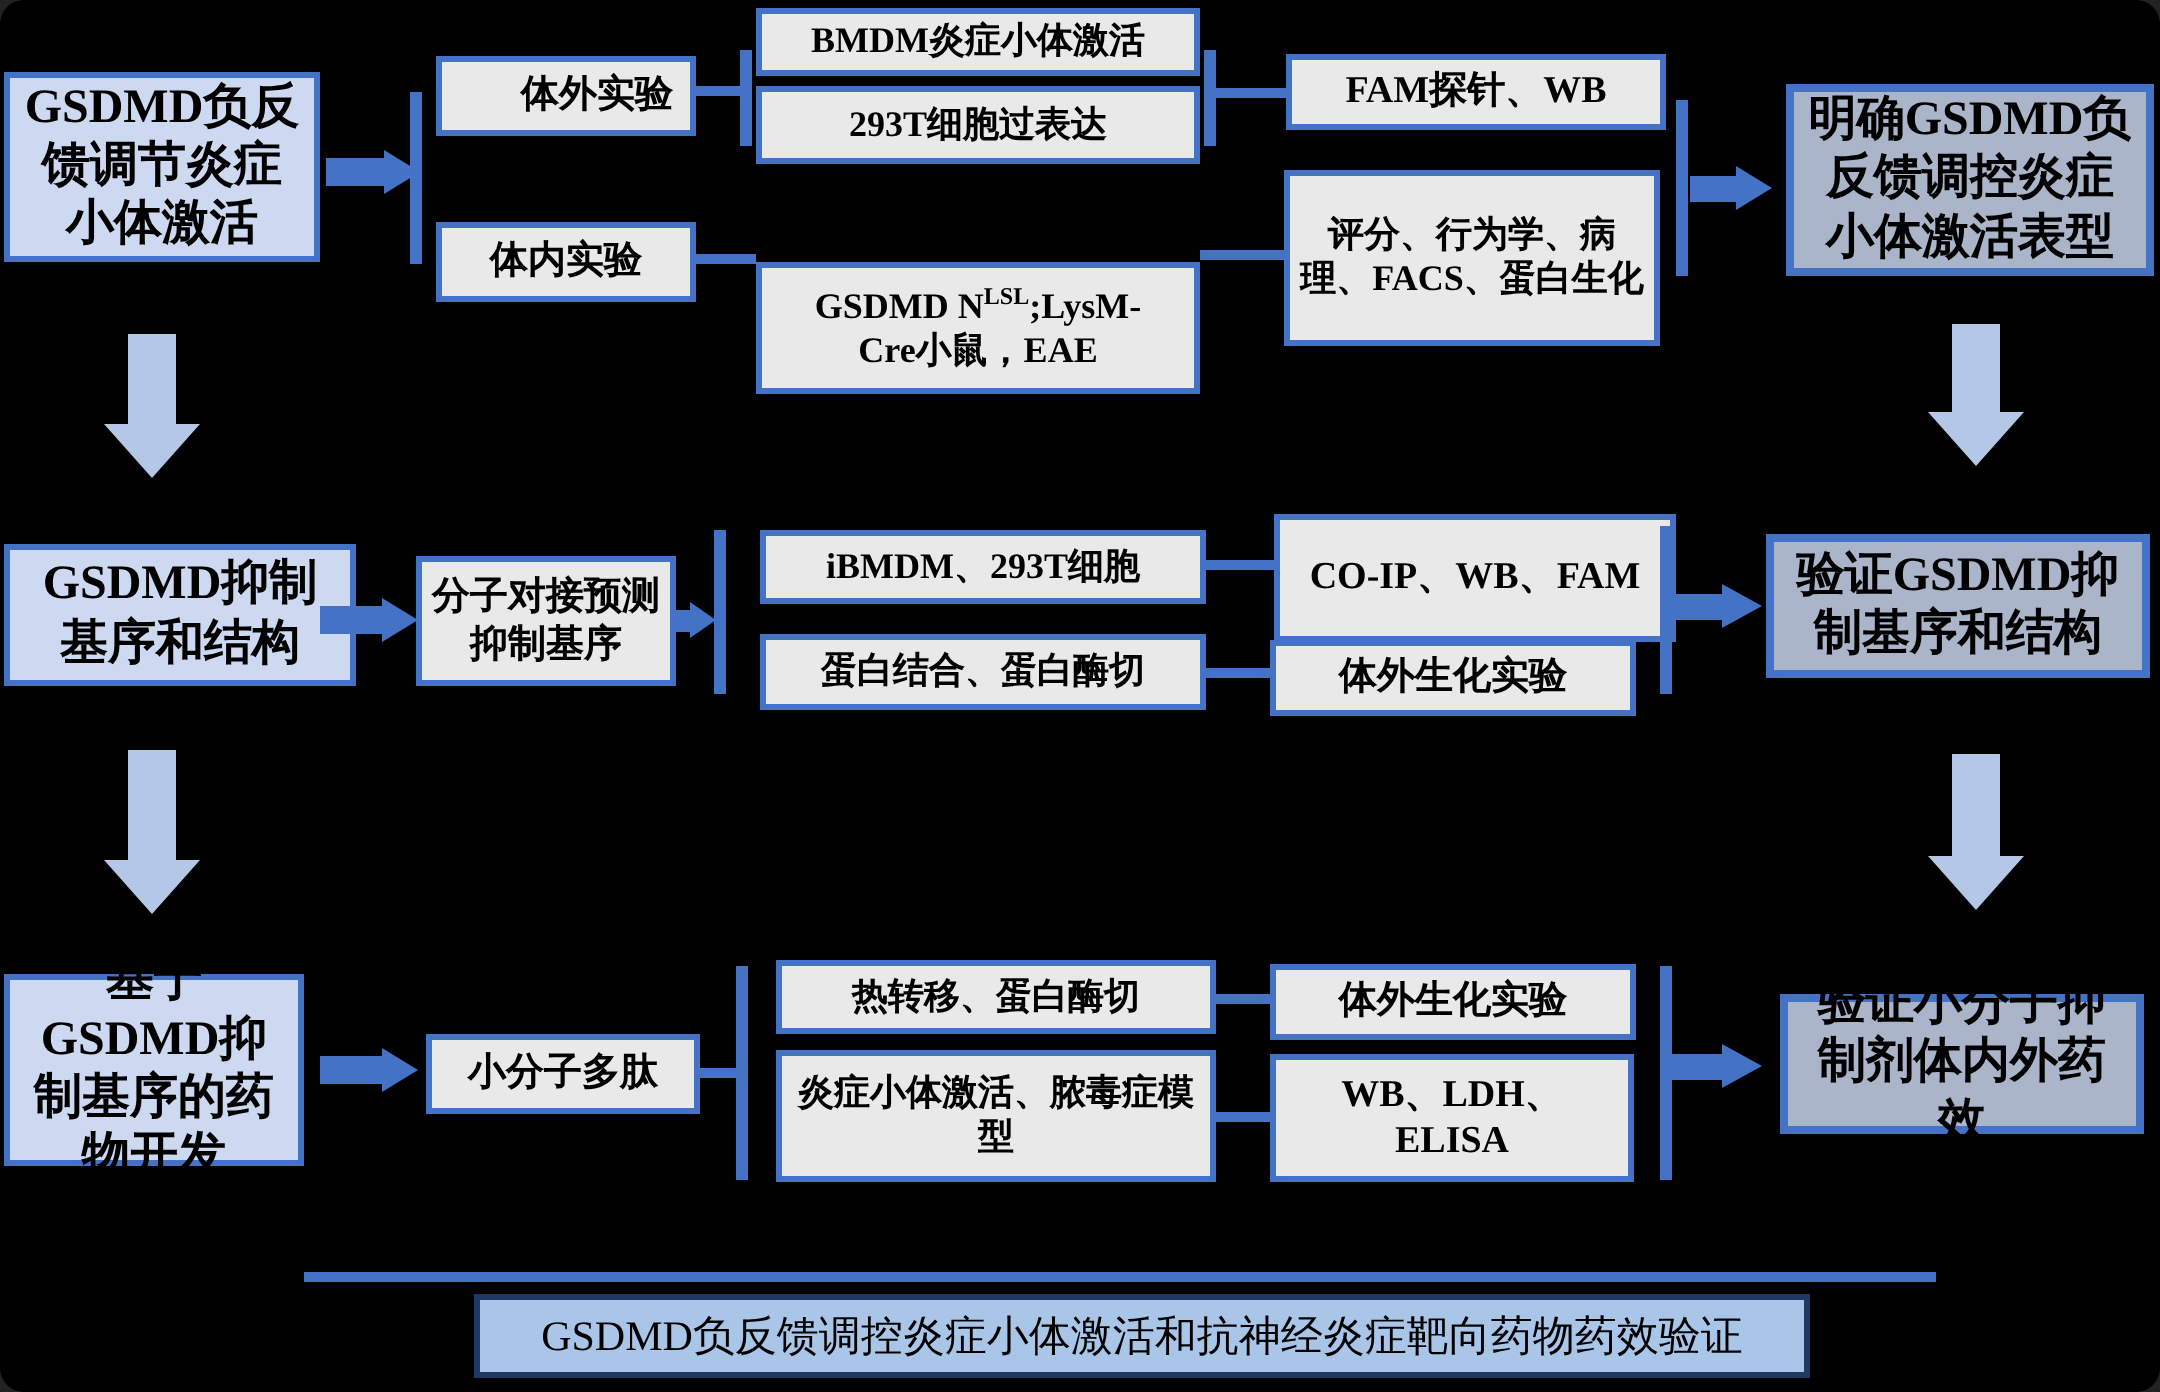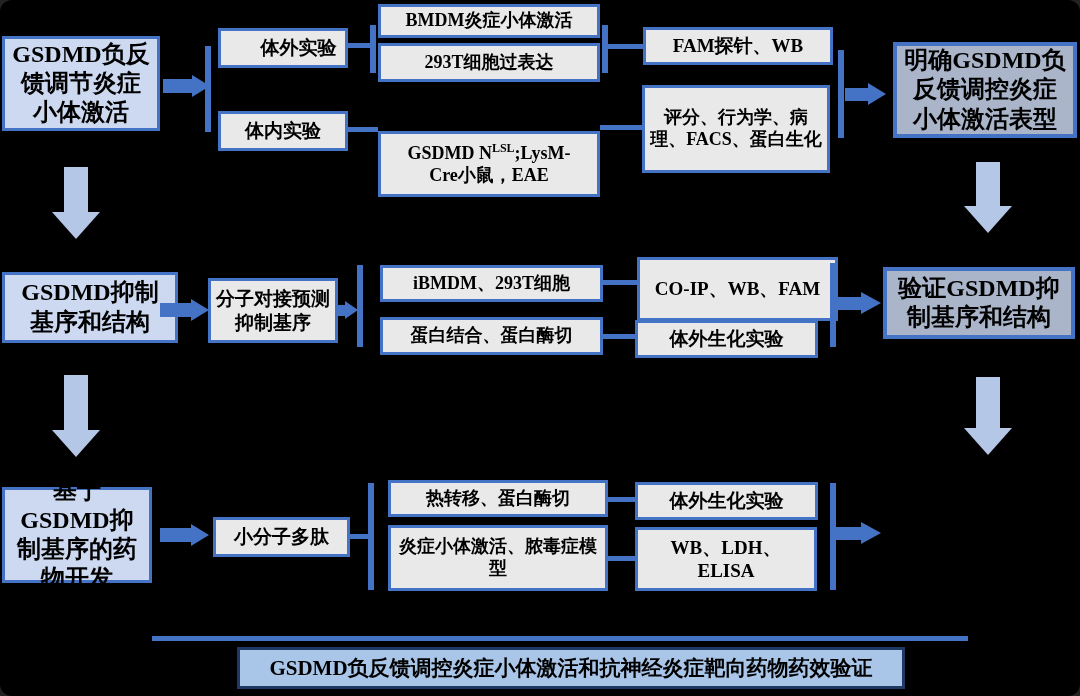"验证小分子抑制剂体内外药效" div.box { html: none -> <div>验证小分子抑制剂体内外药效</div> }
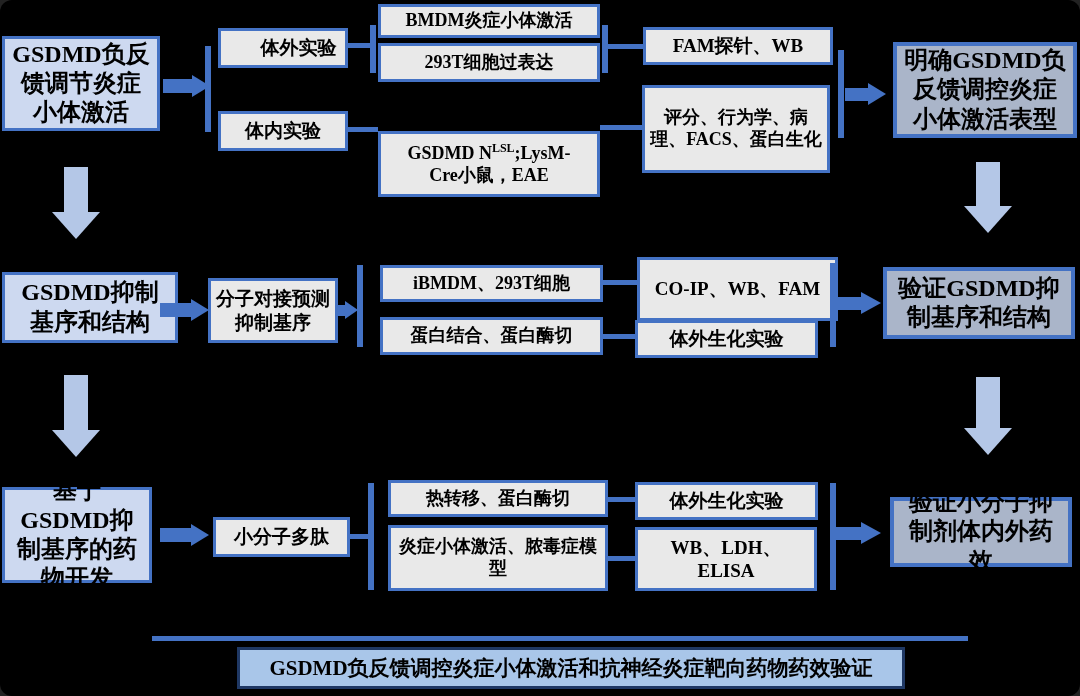"GSDMD负反馈调控炎症小体激活和抗神经炎症靶向药物药效验证" #banner { font-weight: bold -> normal }
